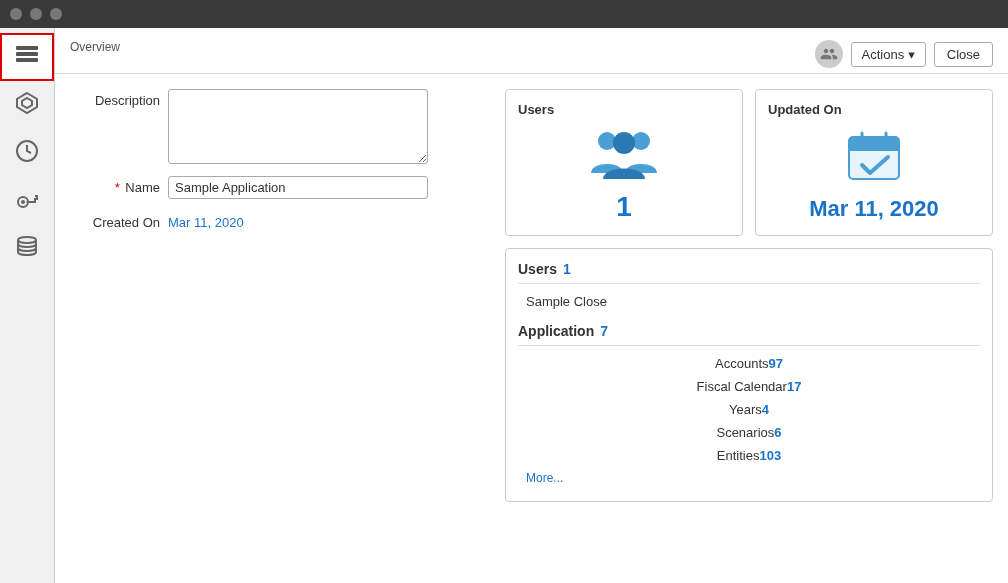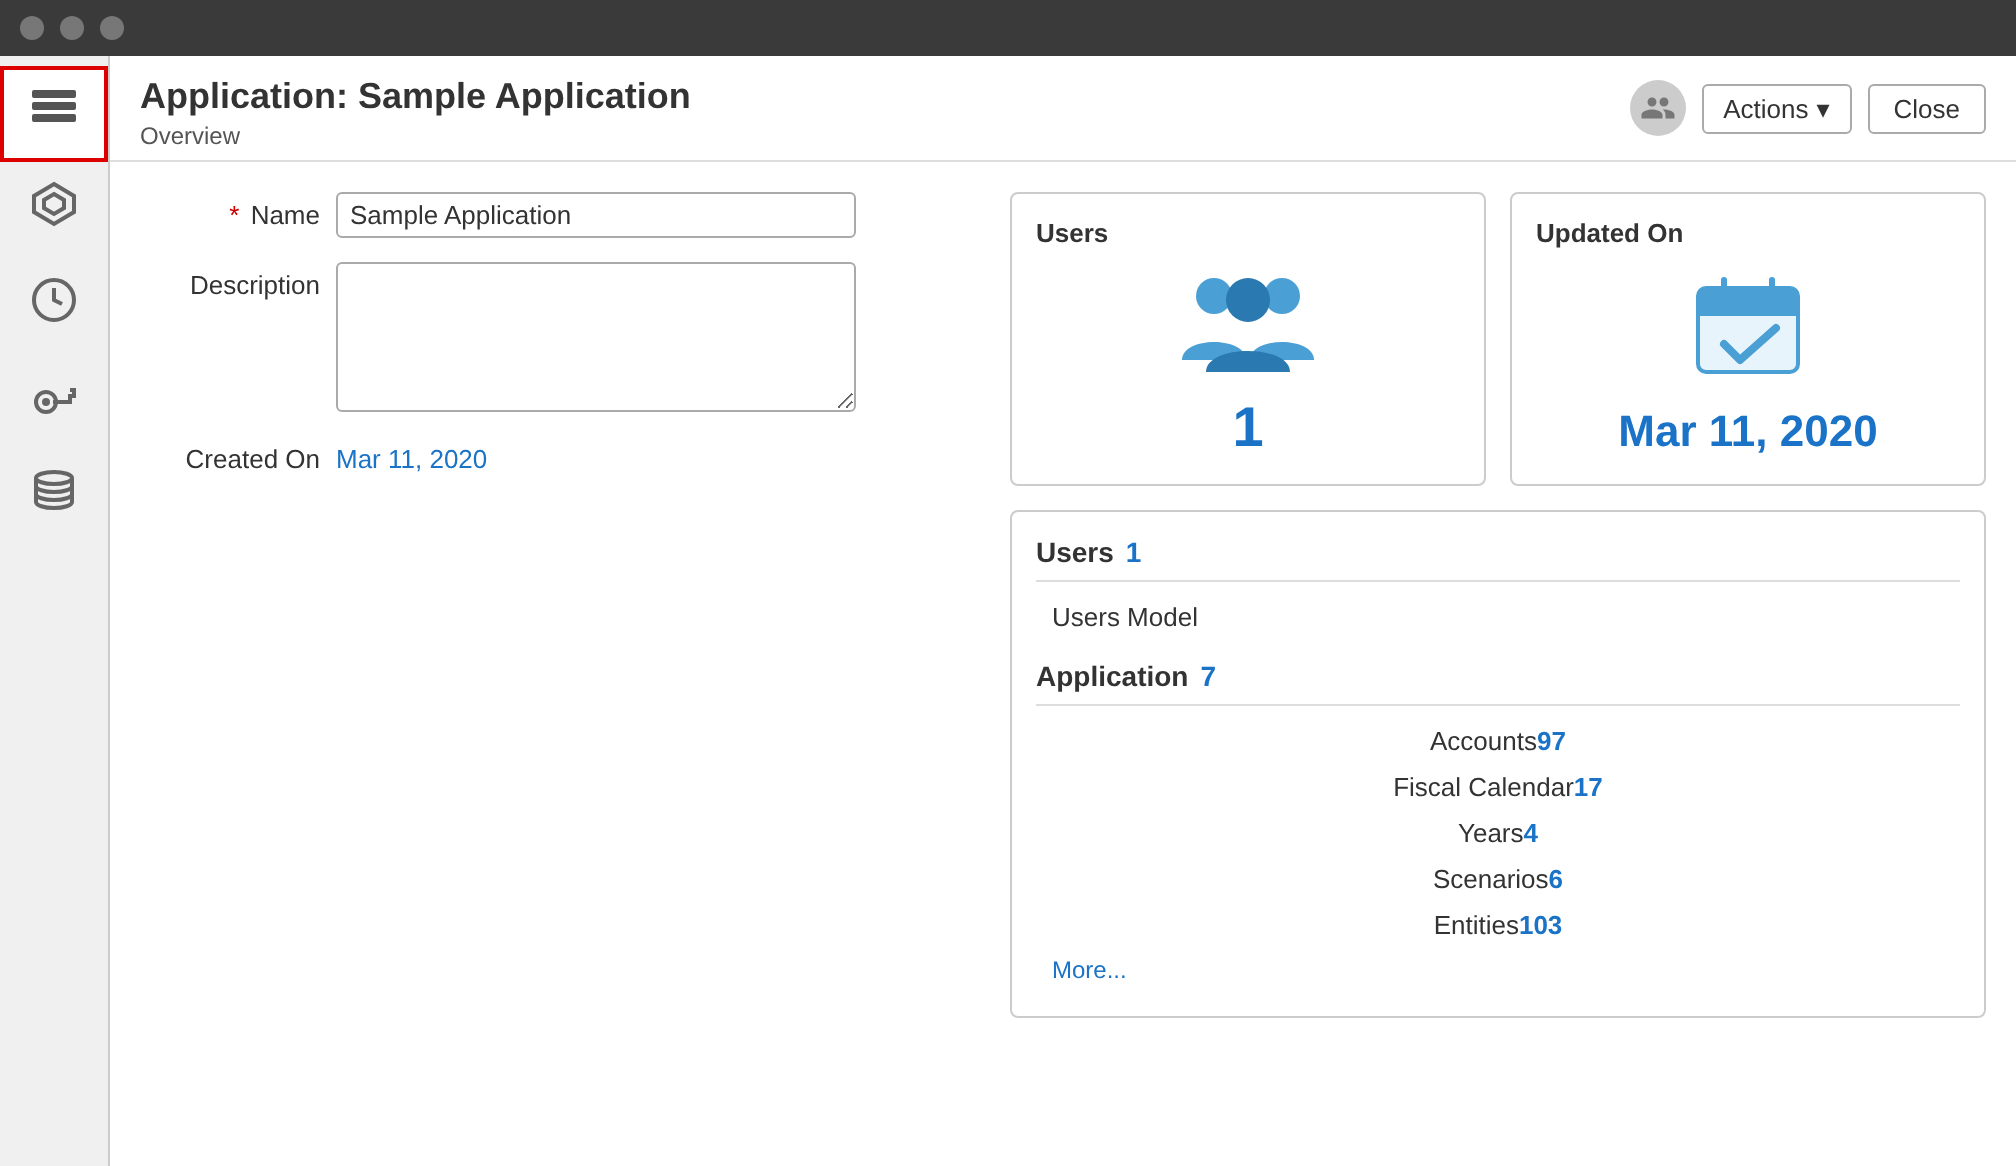"Application: Sample Application" div.page-title { html: <div>Application: Sample Application</div> -> none }
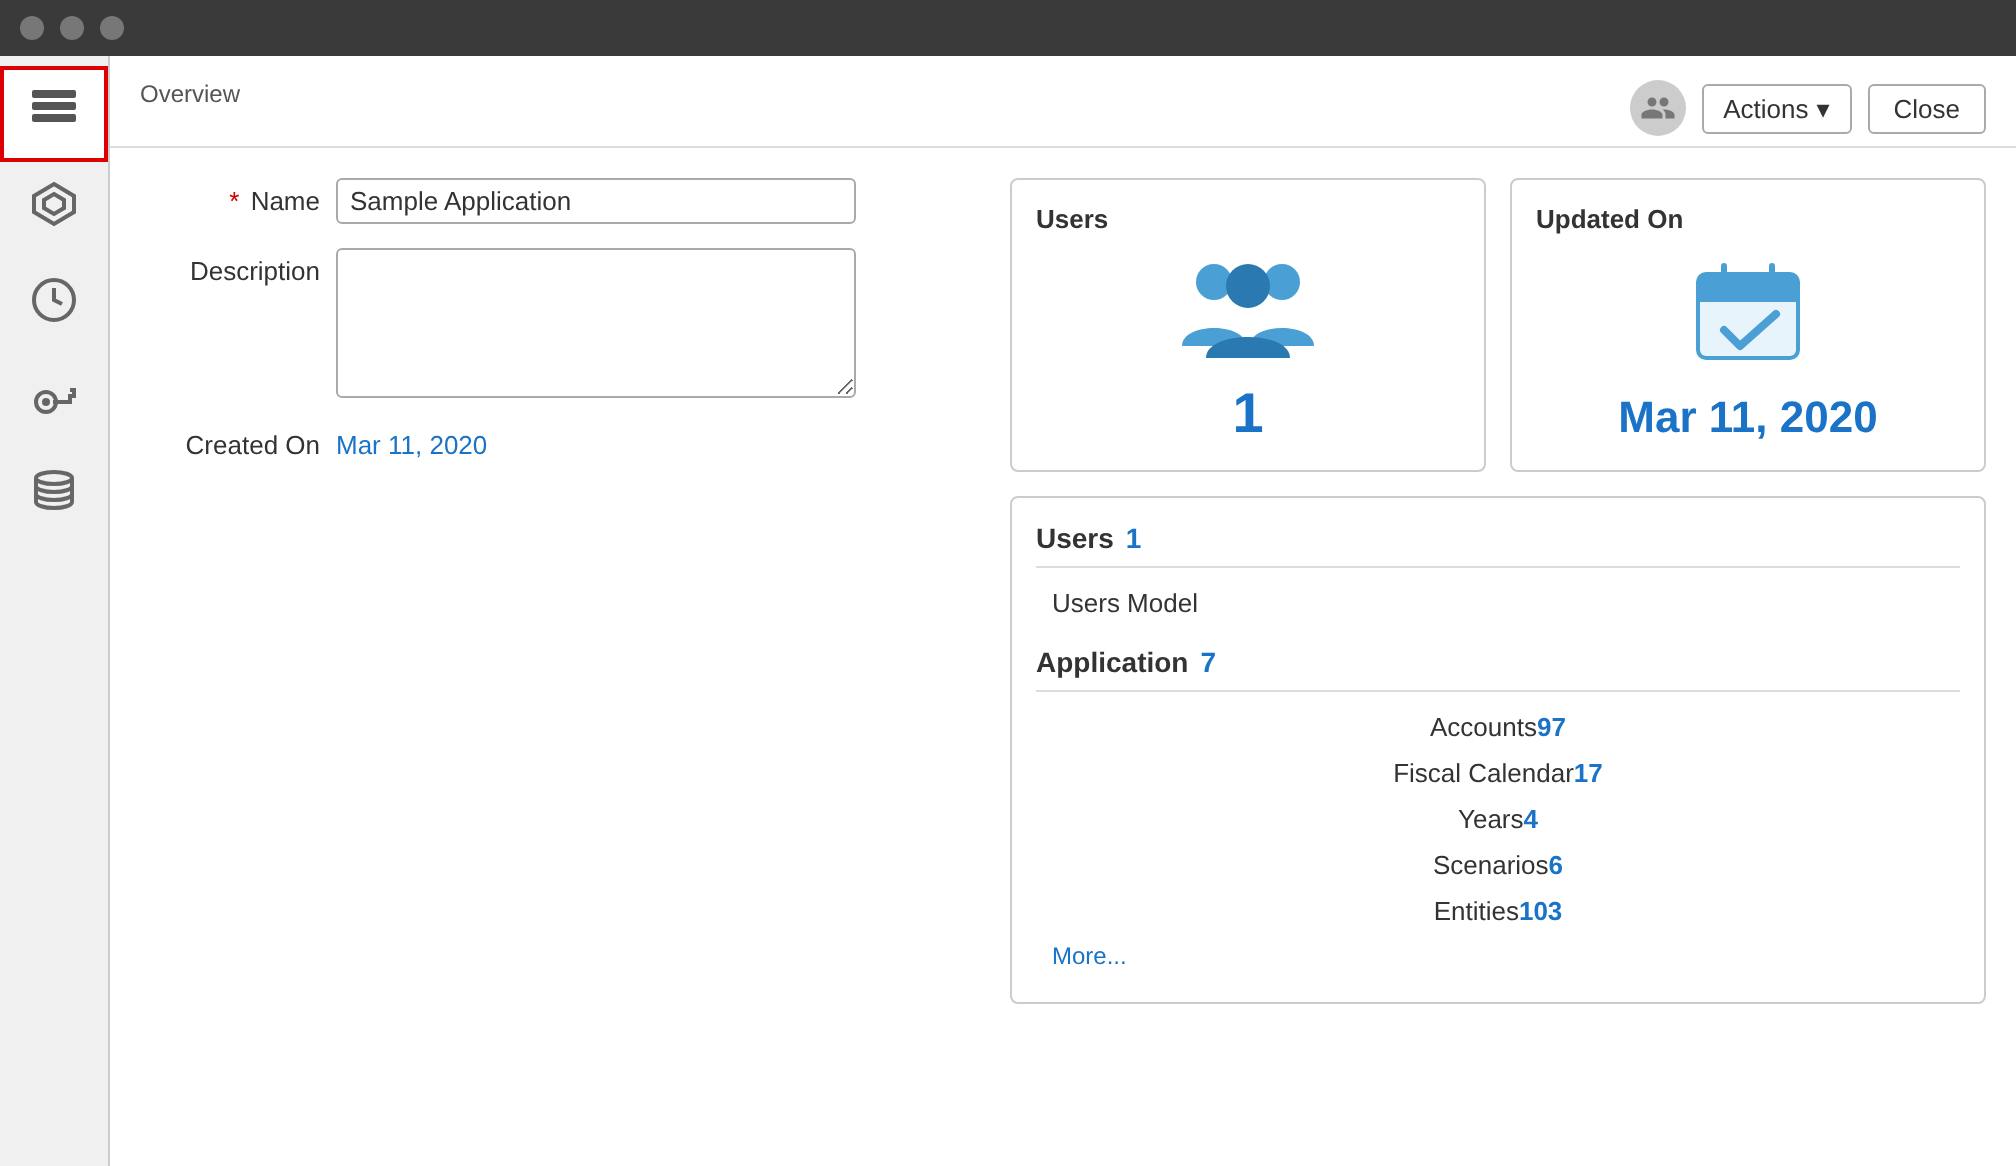"* Name" div.form-row { order: before "Description" -> after "Description" }
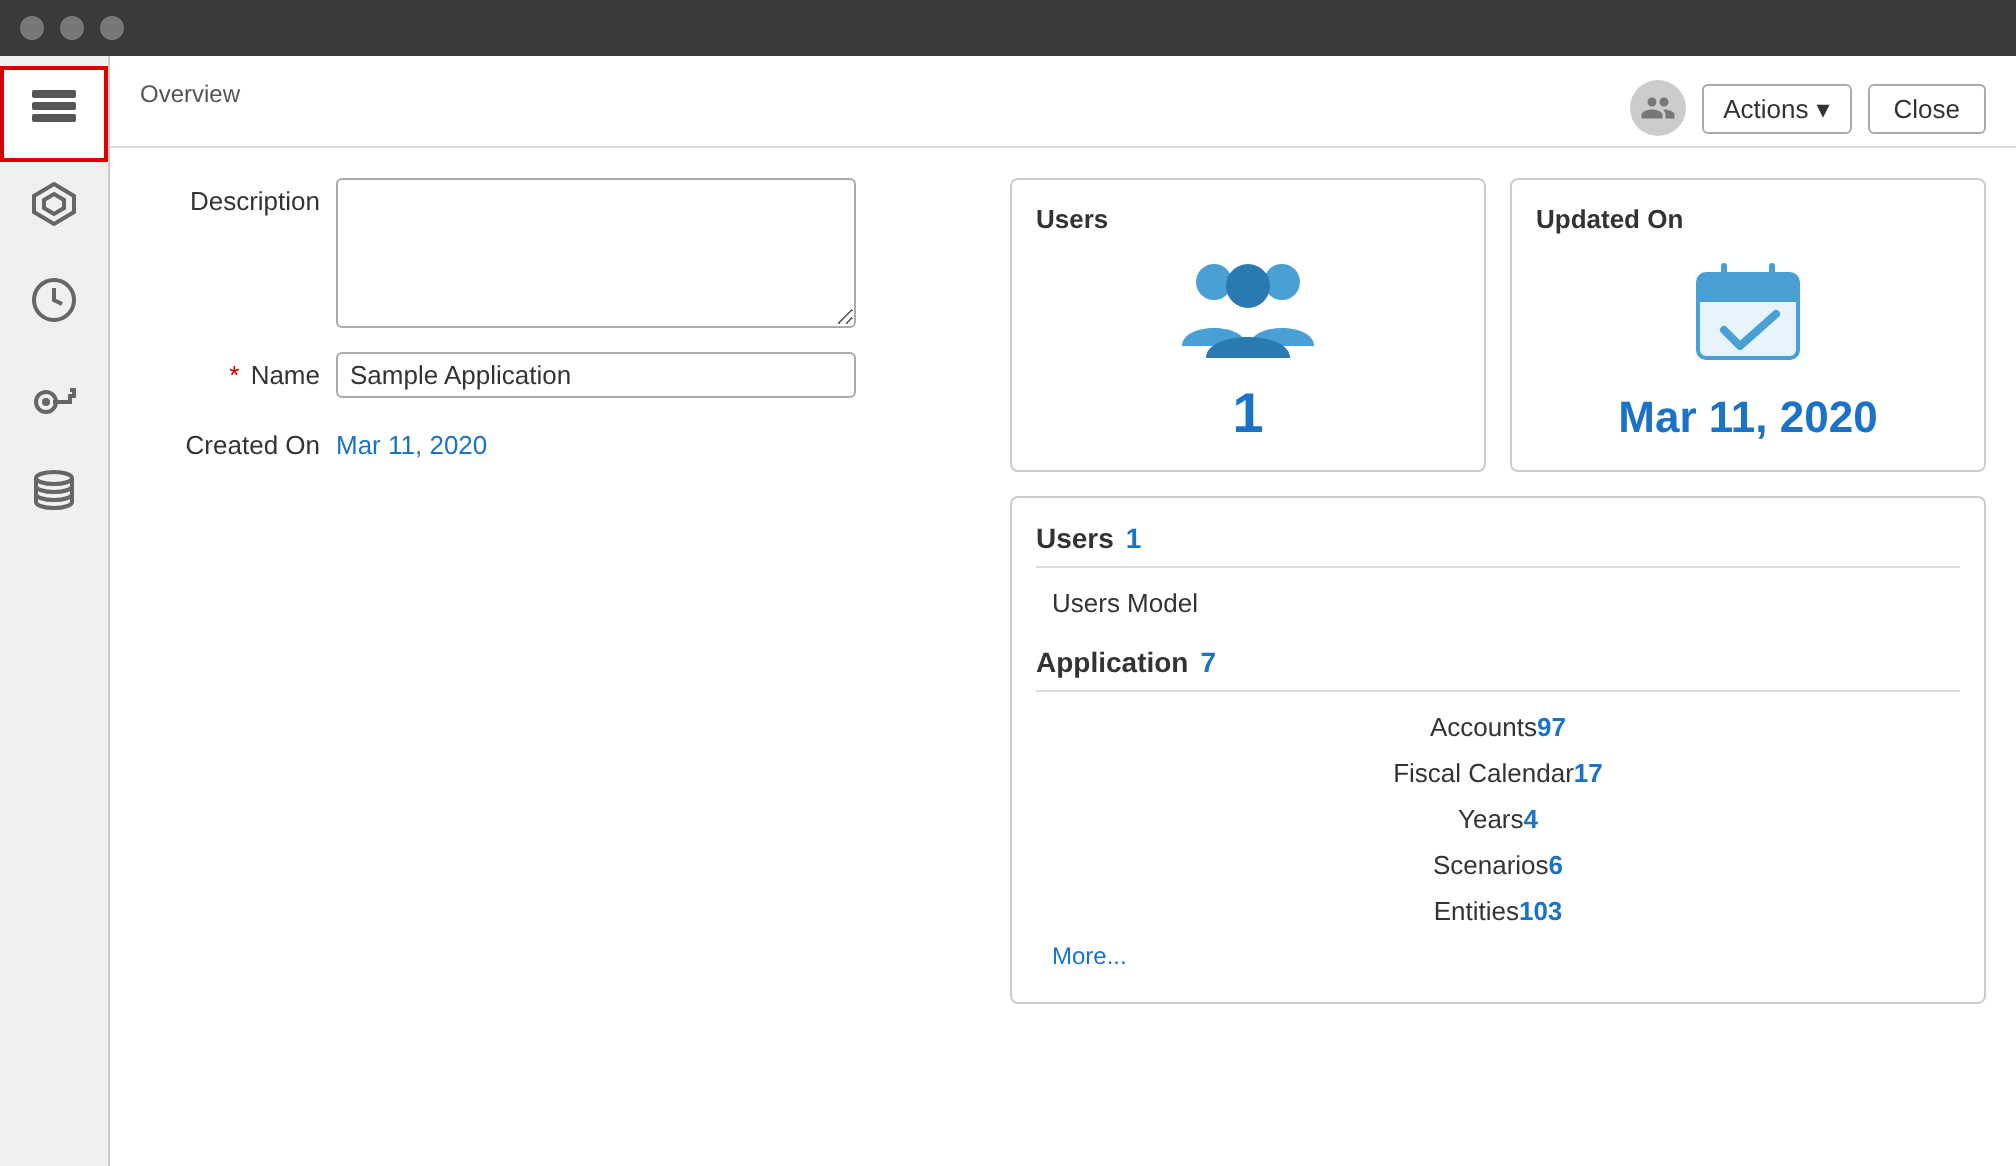"Users Model" div.model-row { text: Users Model -> Sample Close }
